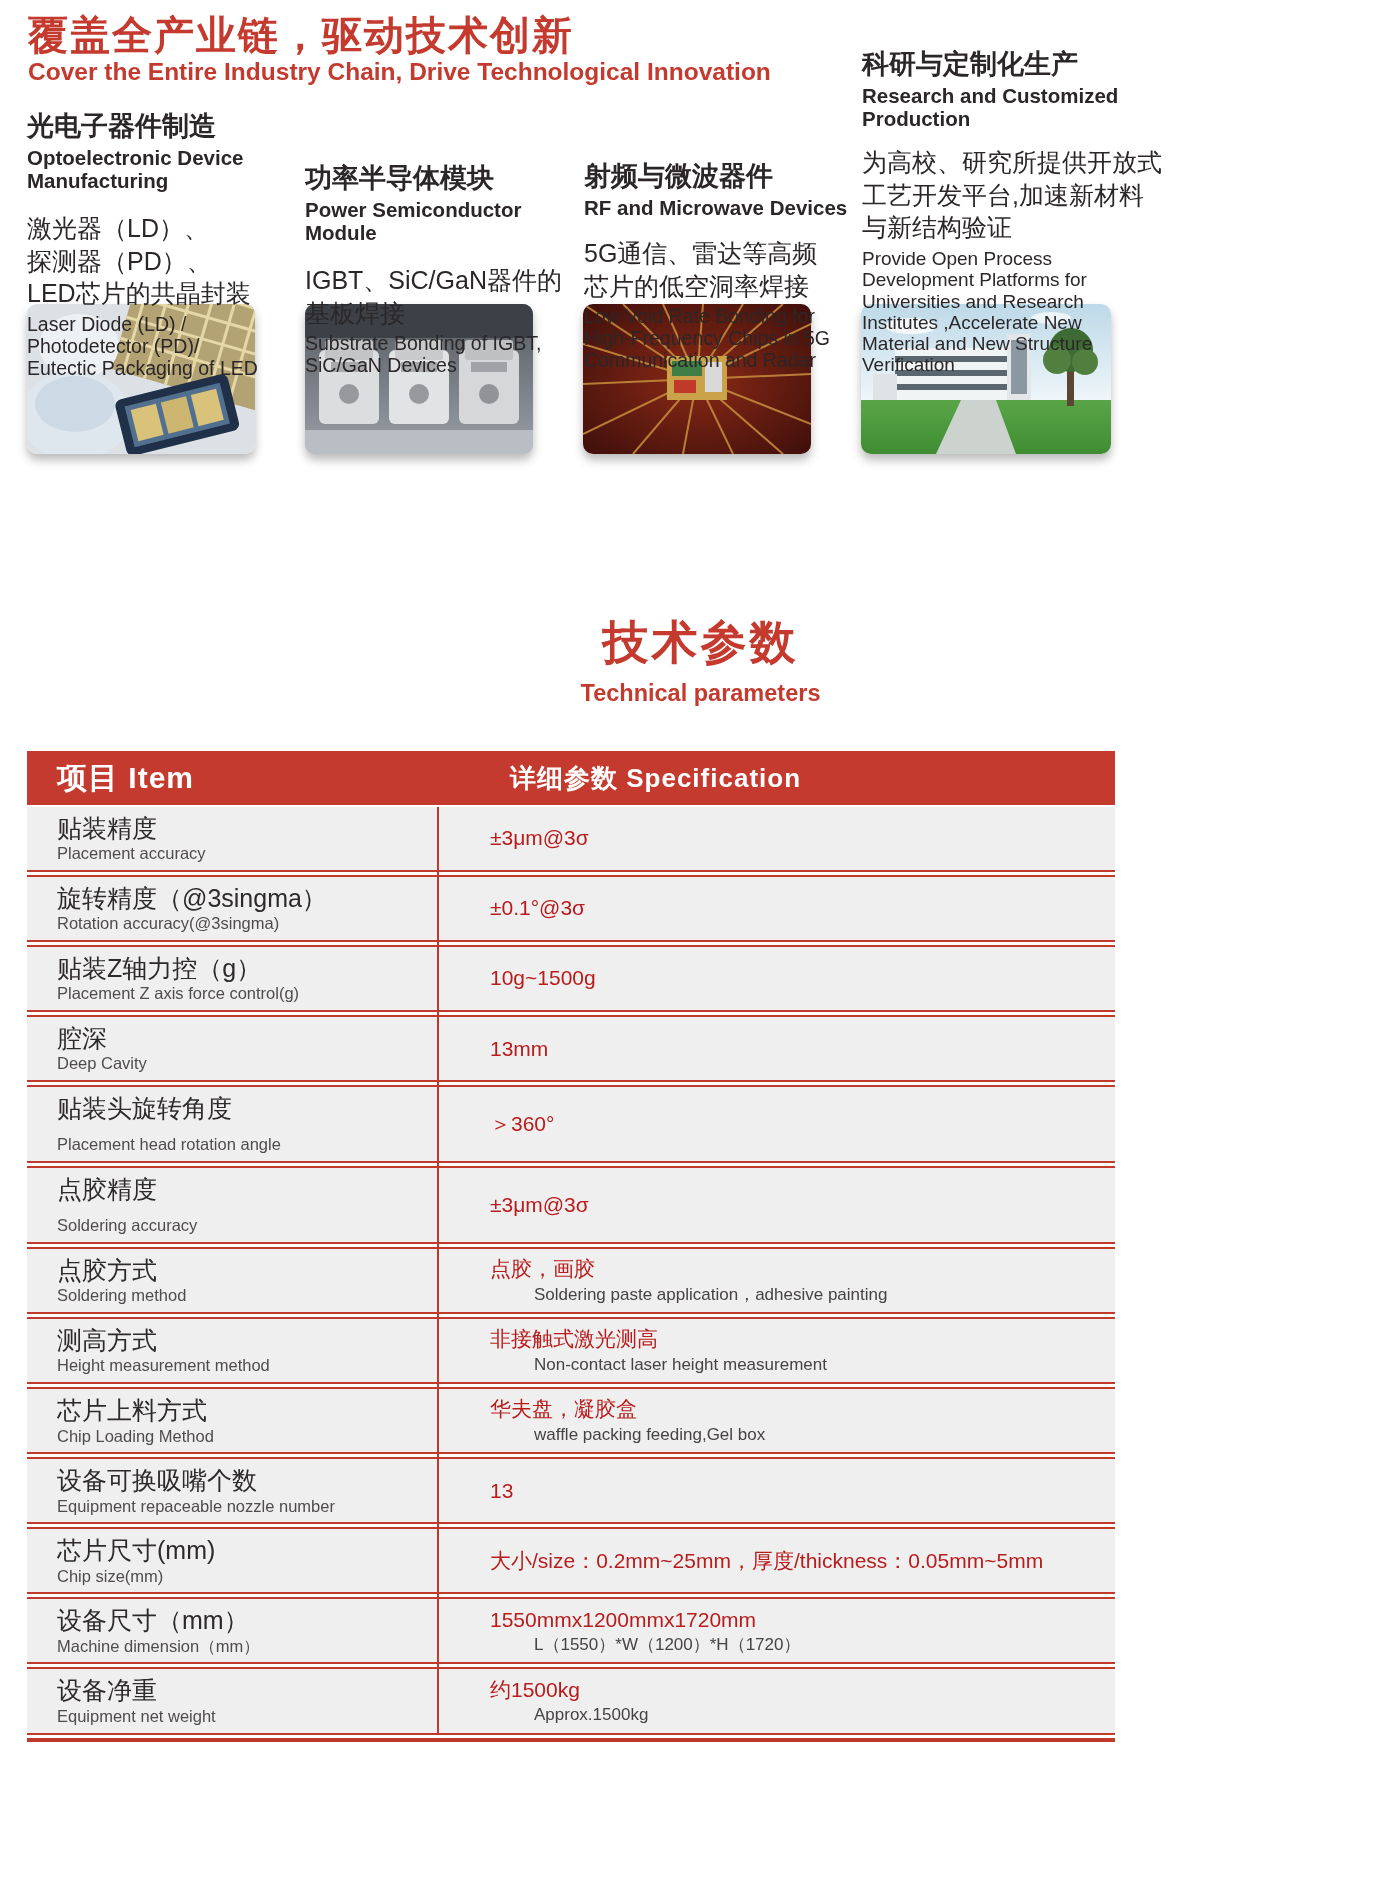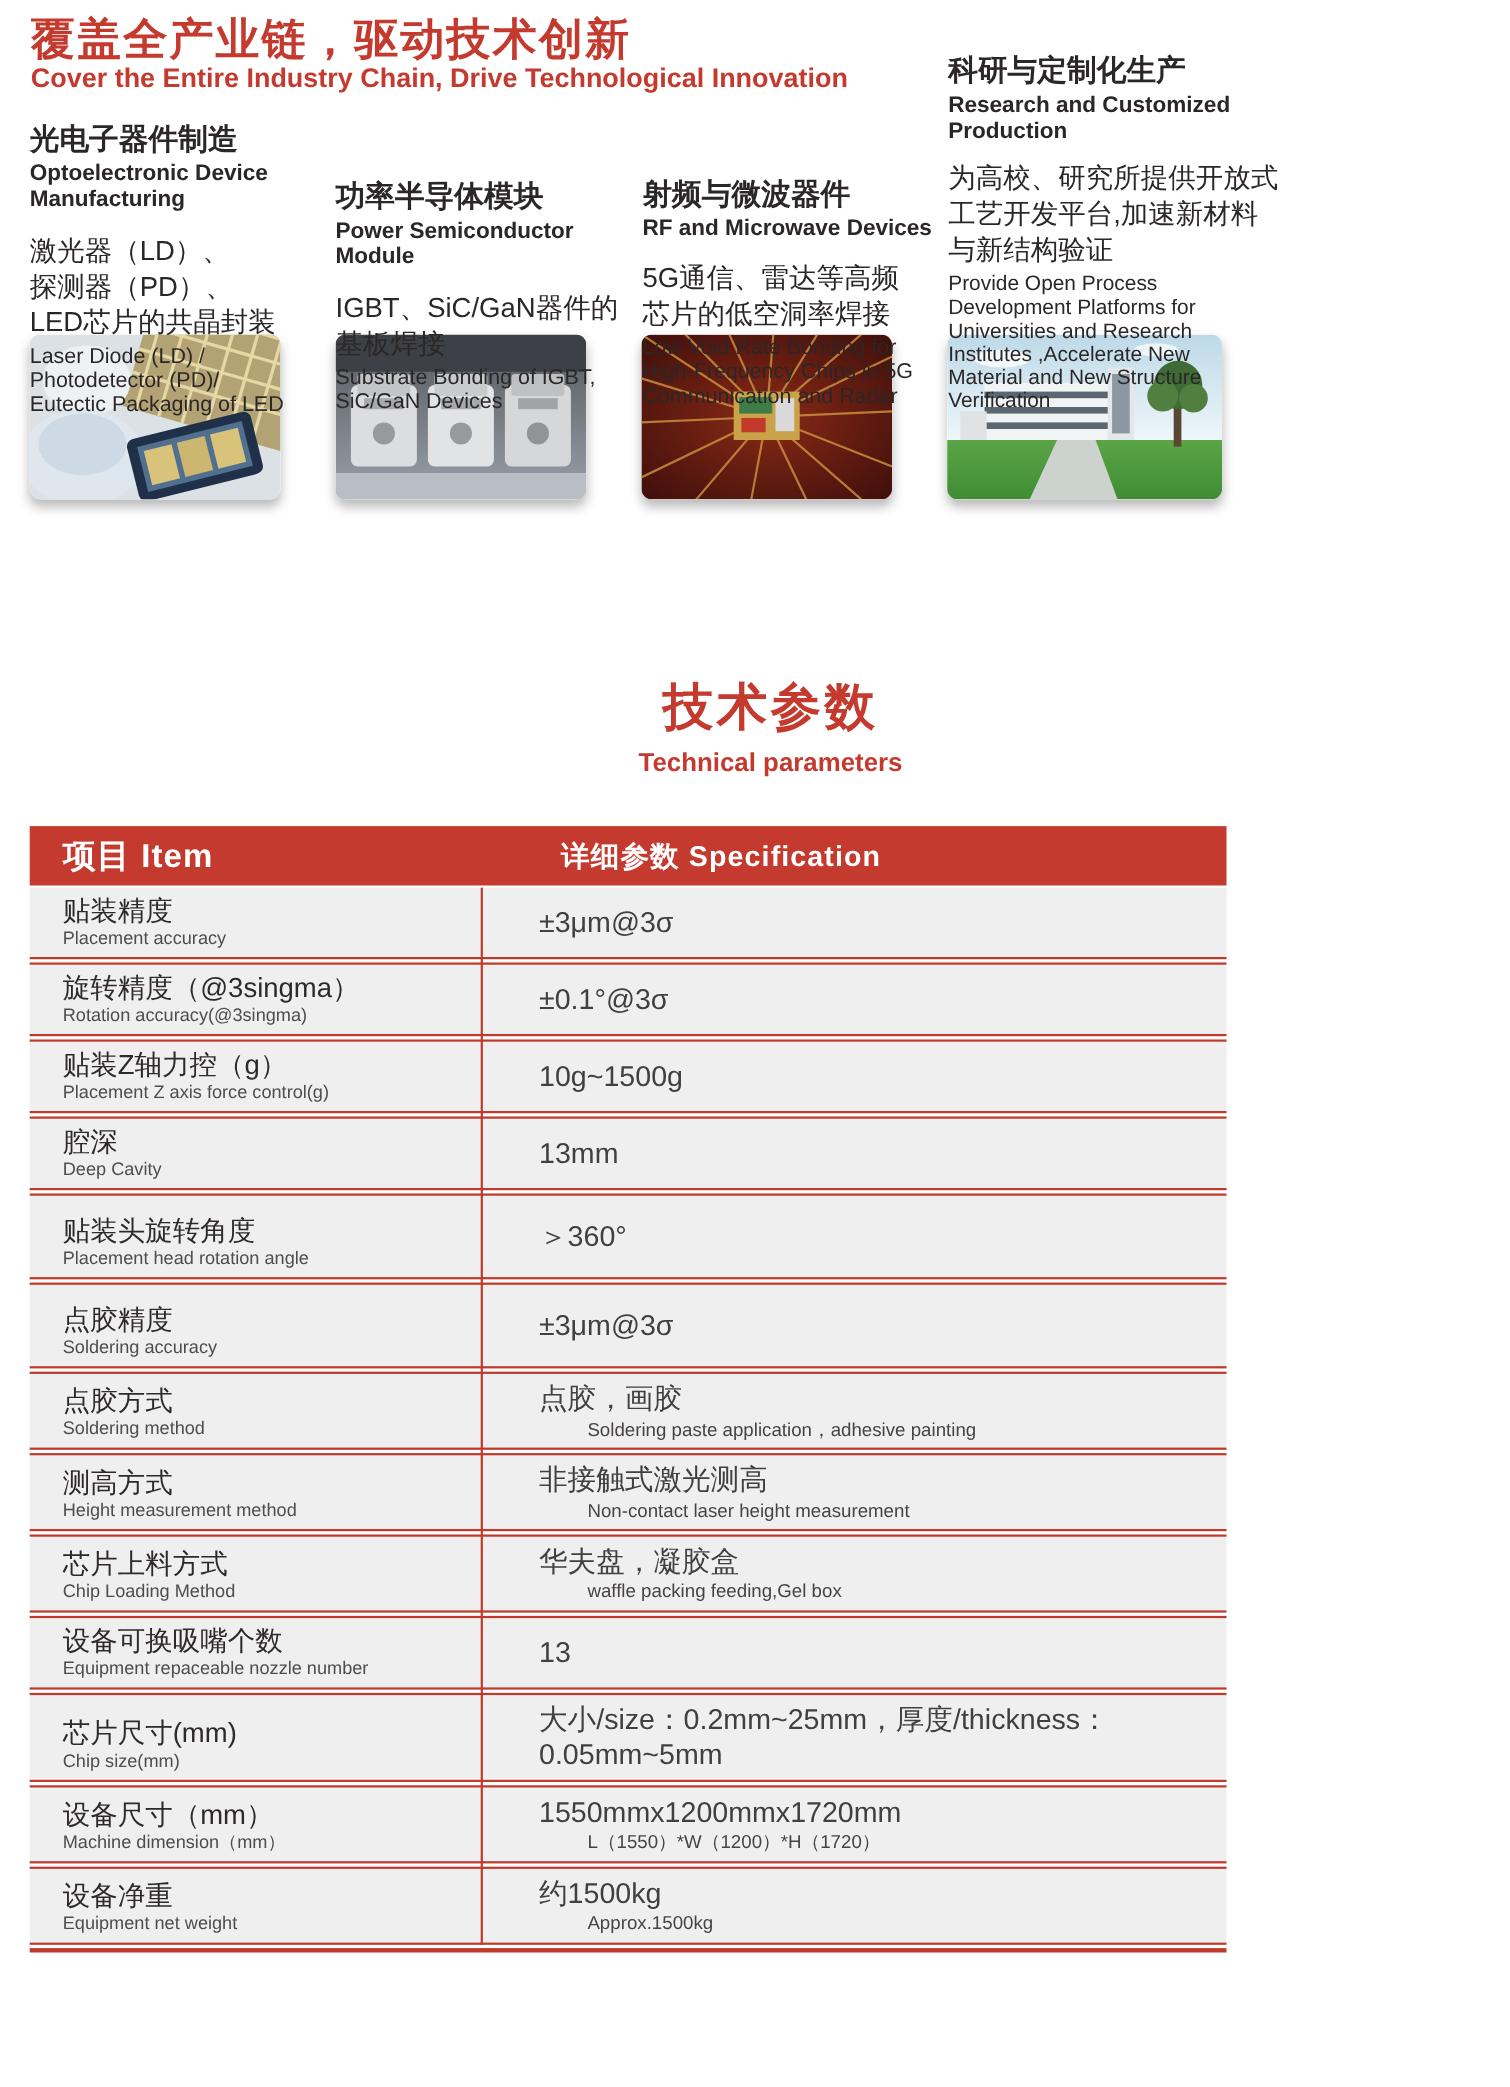"贴装精度" .lc { justify-content: flex-end -> space-between }
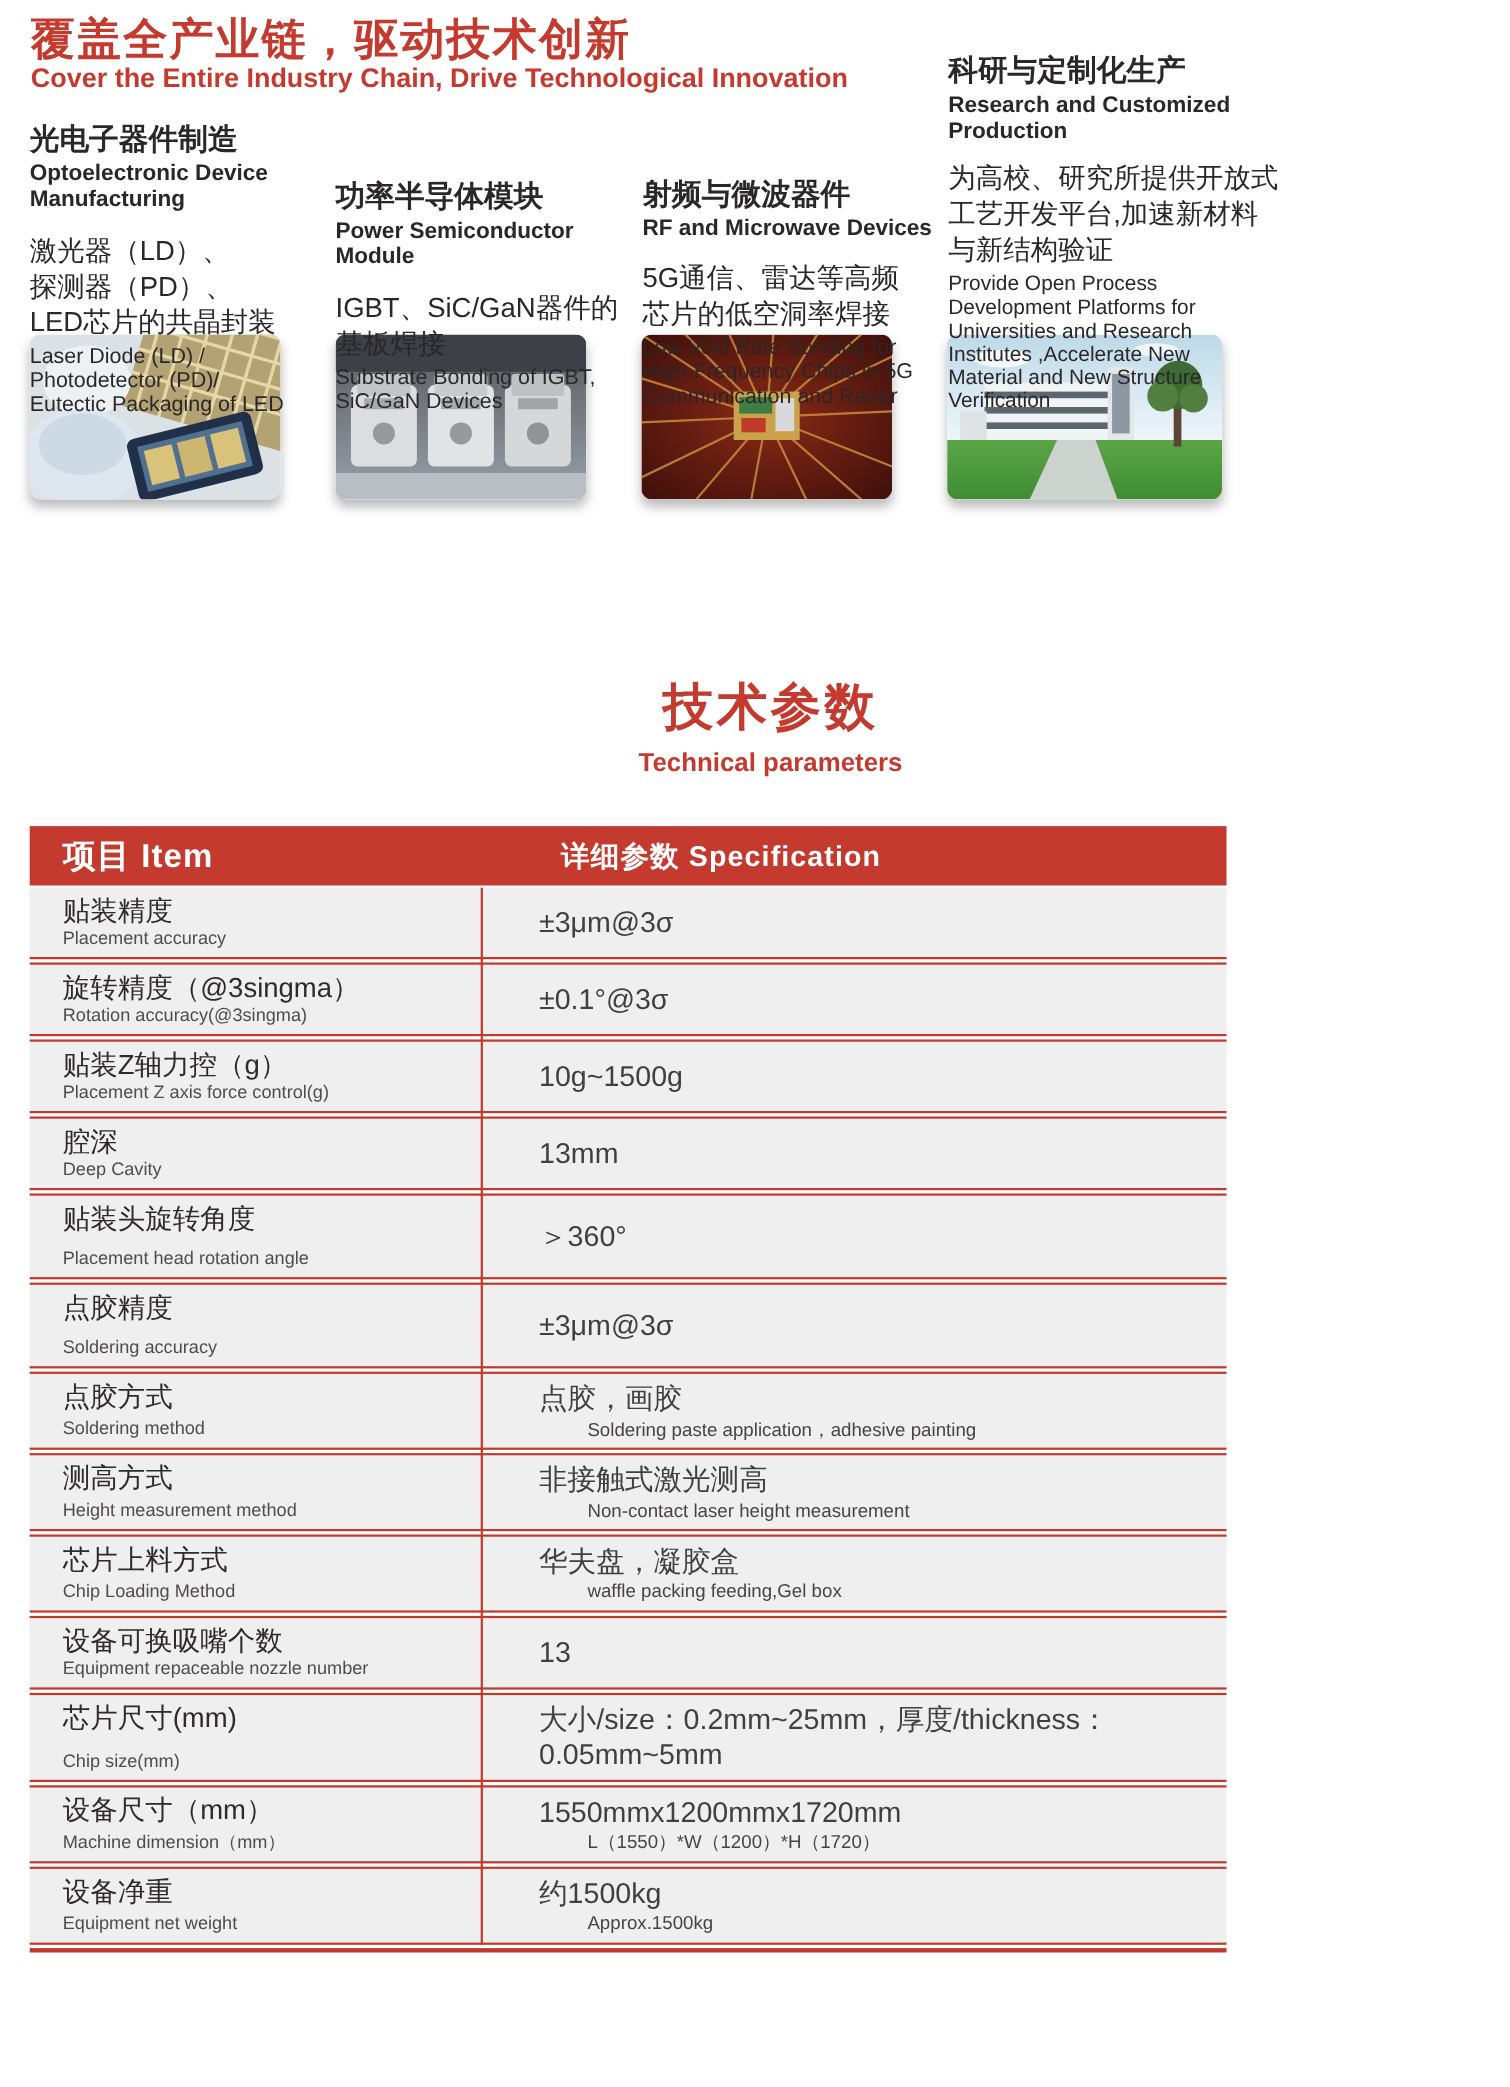"±3μm@3σ" .v-main { color: #404040 -> #b91c1c; font-size: 26px -> 21px }
